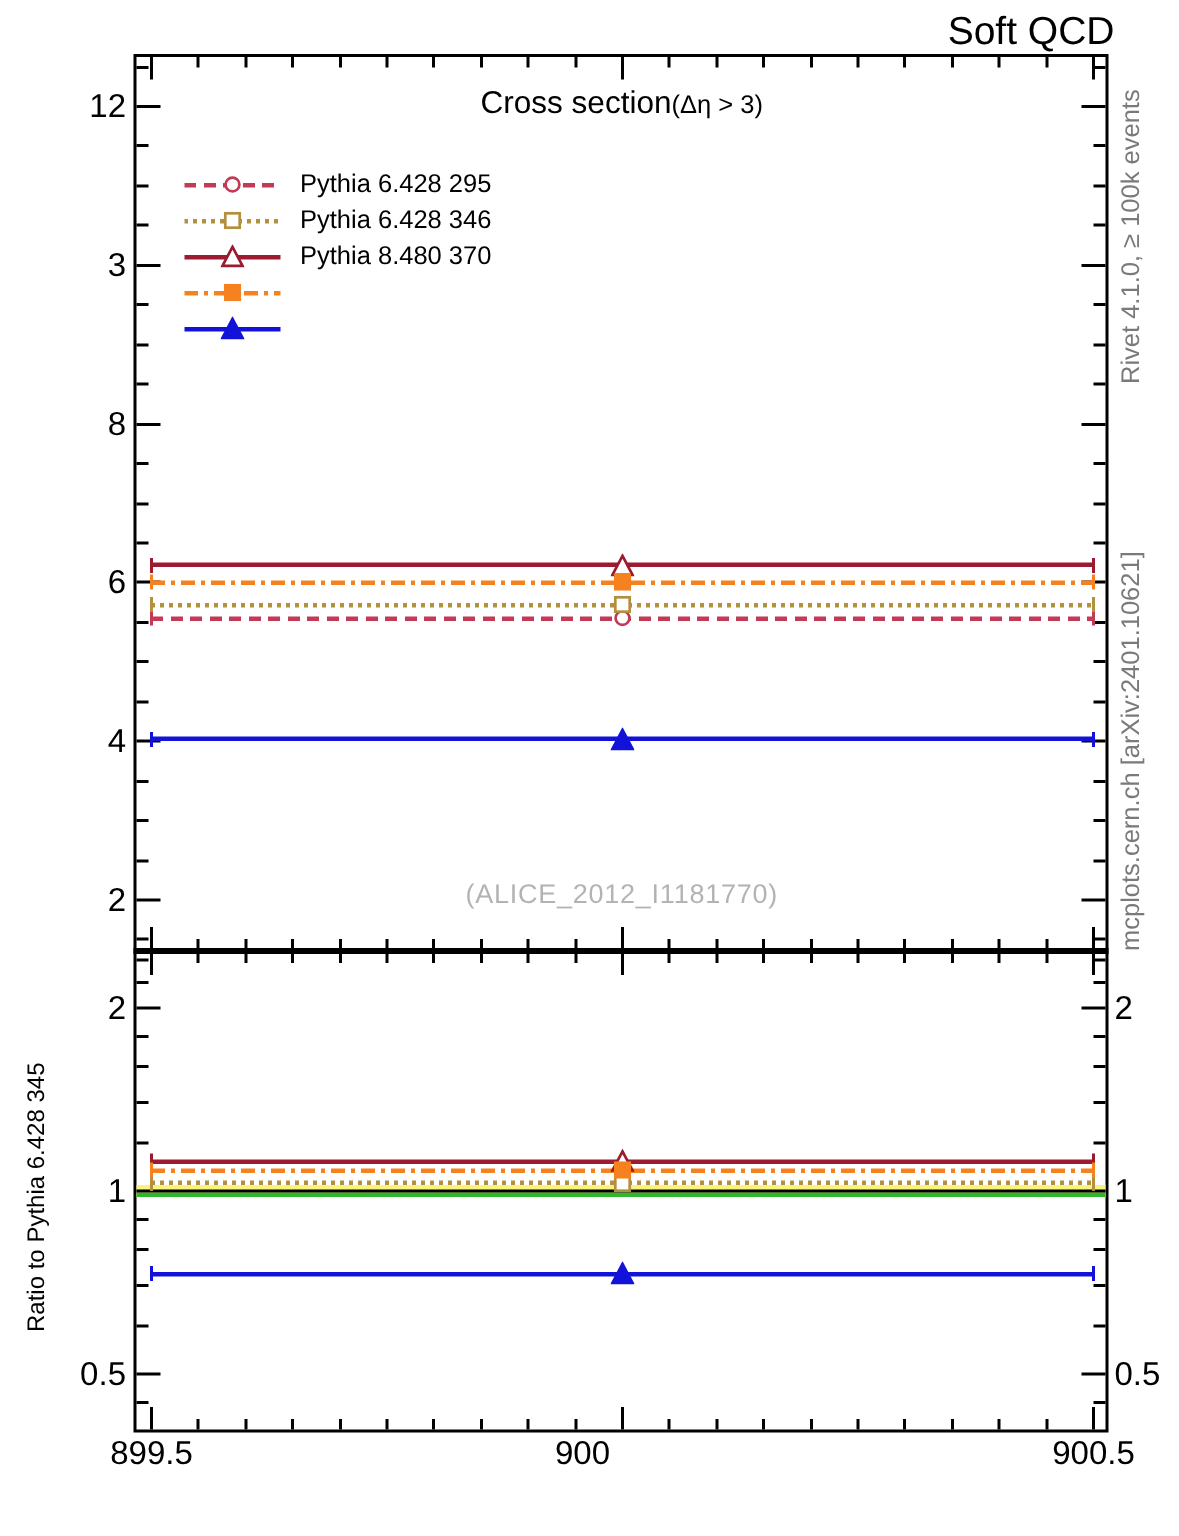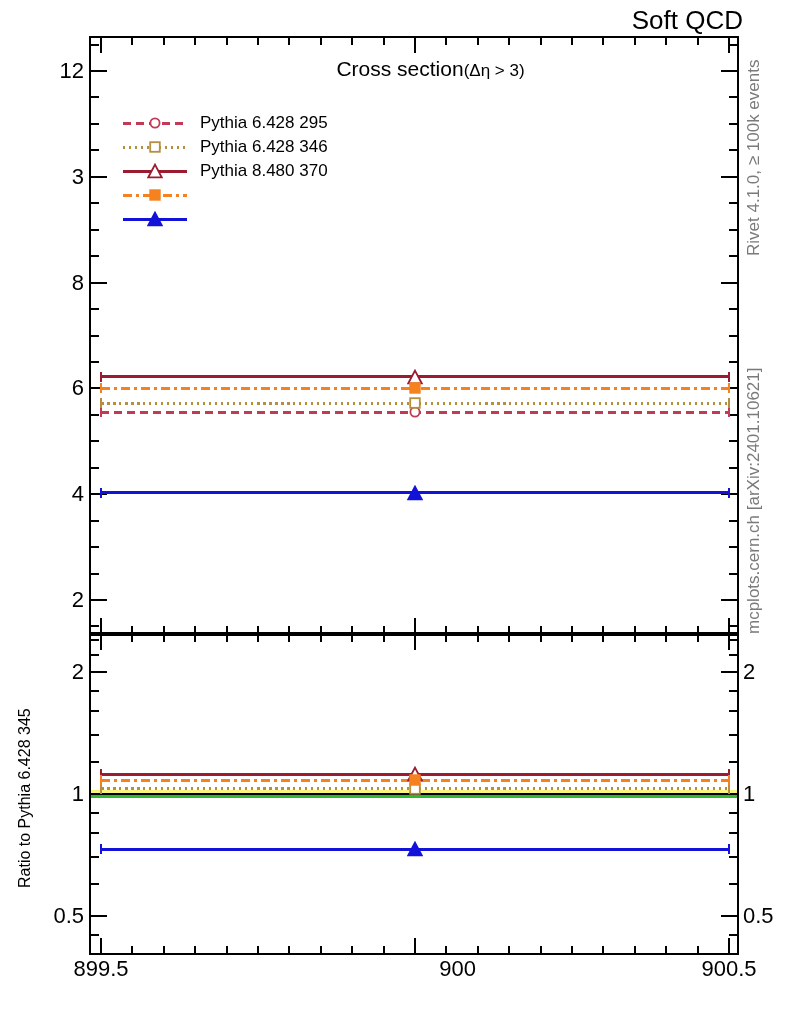"Cross section(Δη > 3)" .title-box { left: 106px -> 90px }
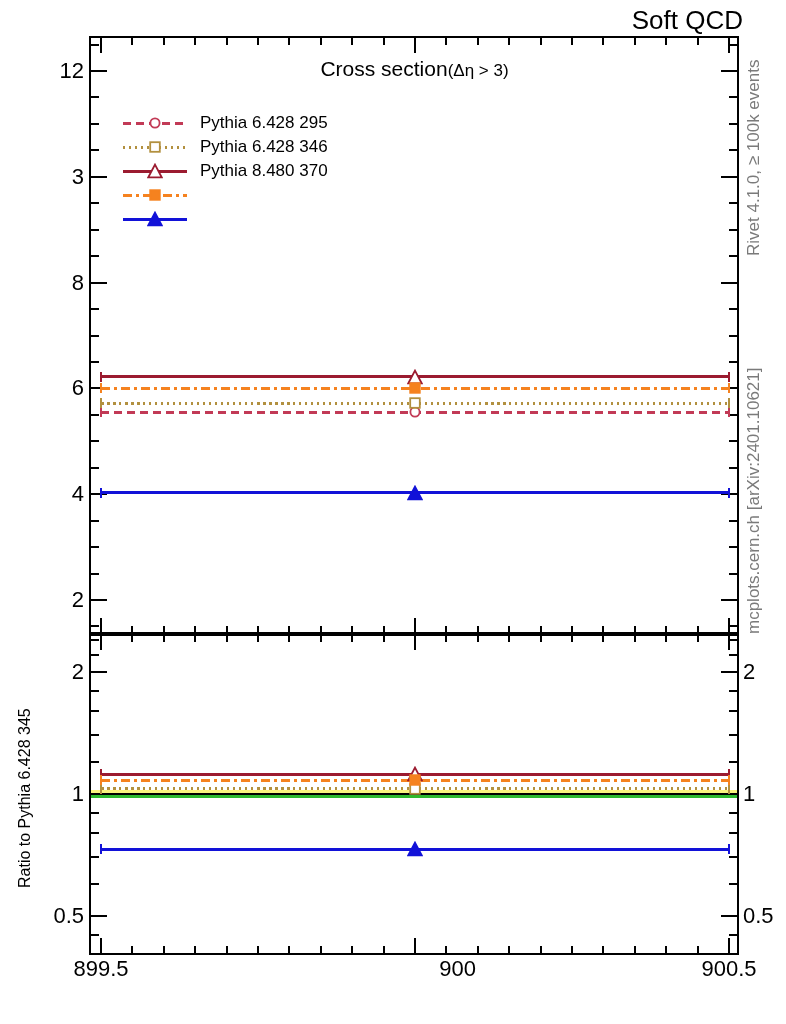"(ALICE_2012_I1181770)" div.abs { html: none -> <div>(ALICE_2012_I1181770)</div> }
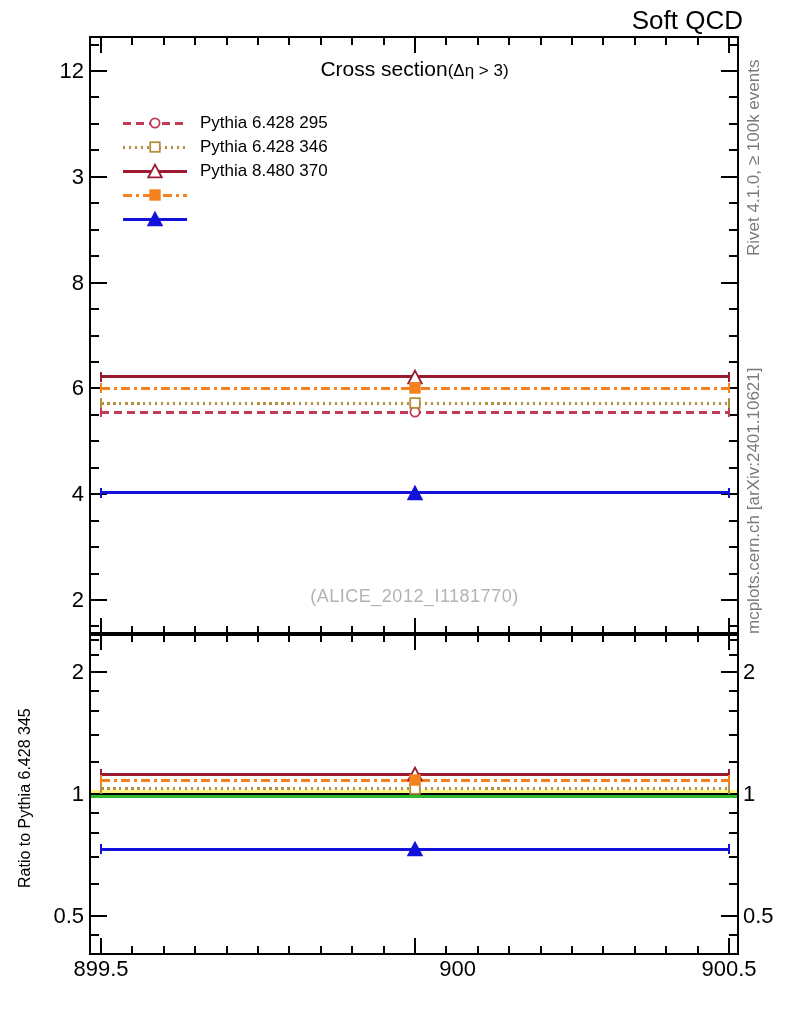"900" div.ticklabel { left: 386px -> 370px; text-align: right -> left }
